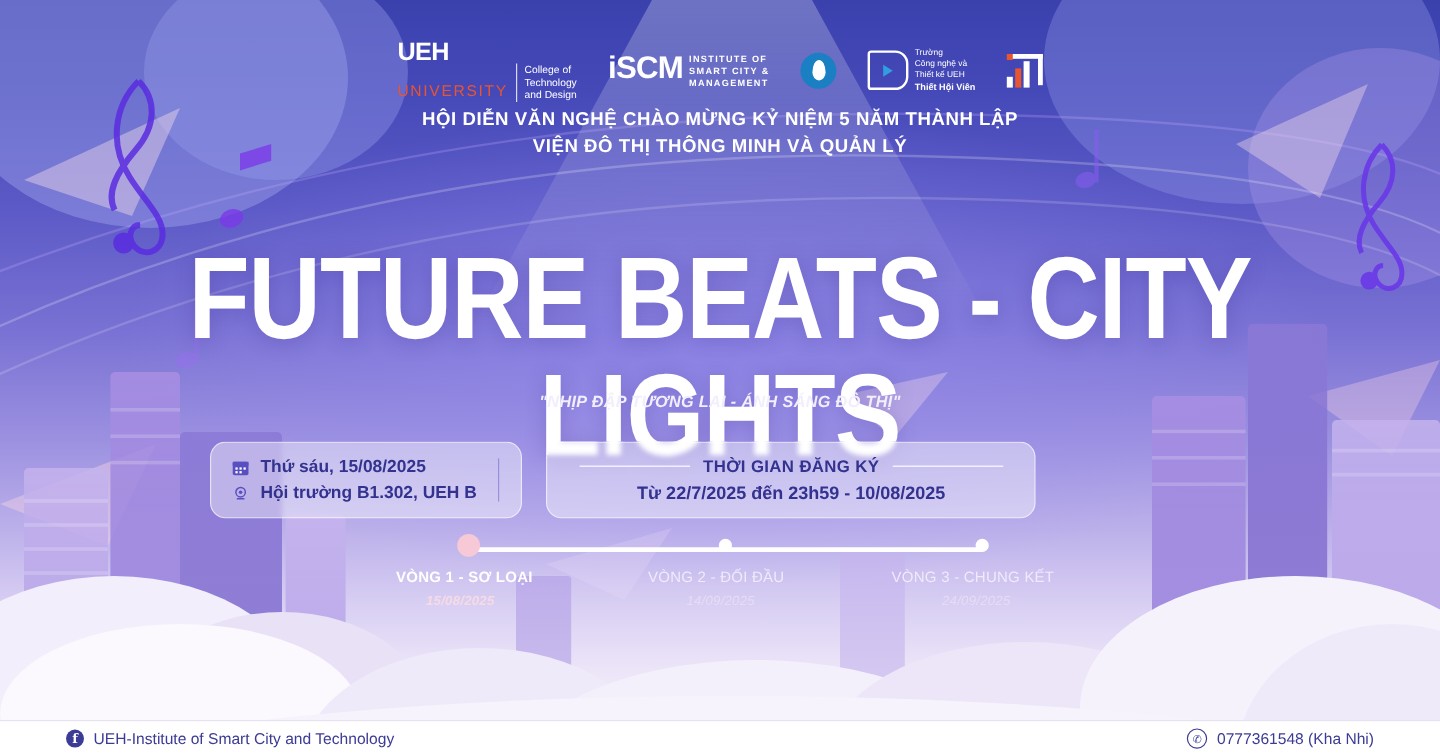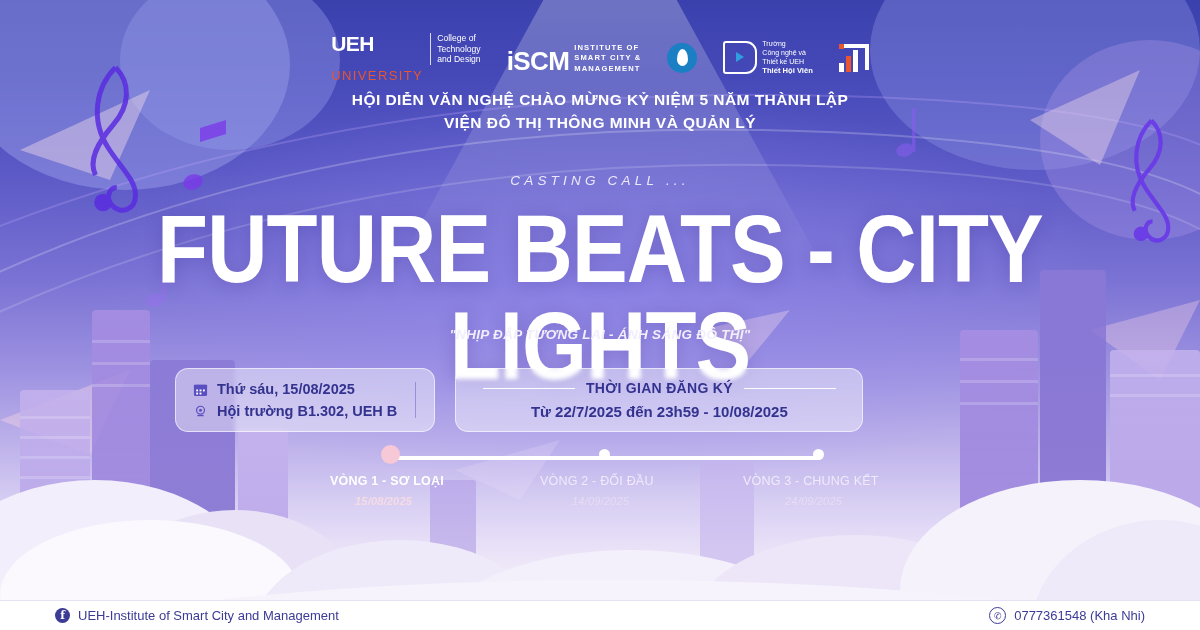"College of" .ueh-txt { margin-top: none -> 20px }
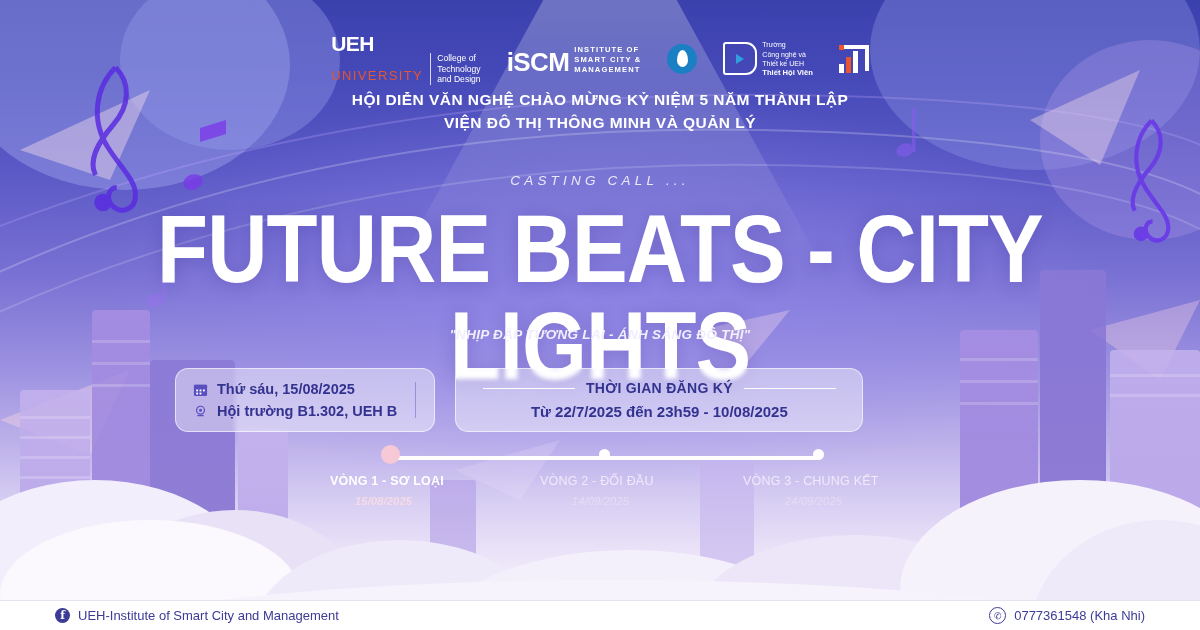"iSCM" .logo-iscm { align-items: flex-end -> flex-start }
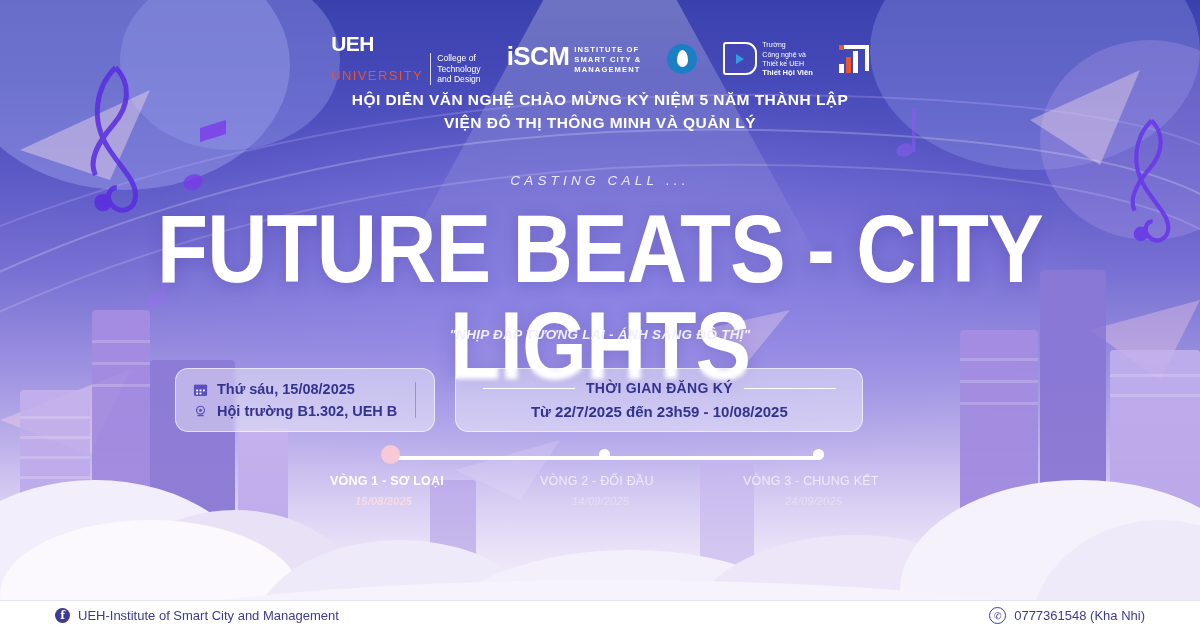"CASTING CALL ..." div.casting { html: <div>CASTING CALL ...</div> -> none }
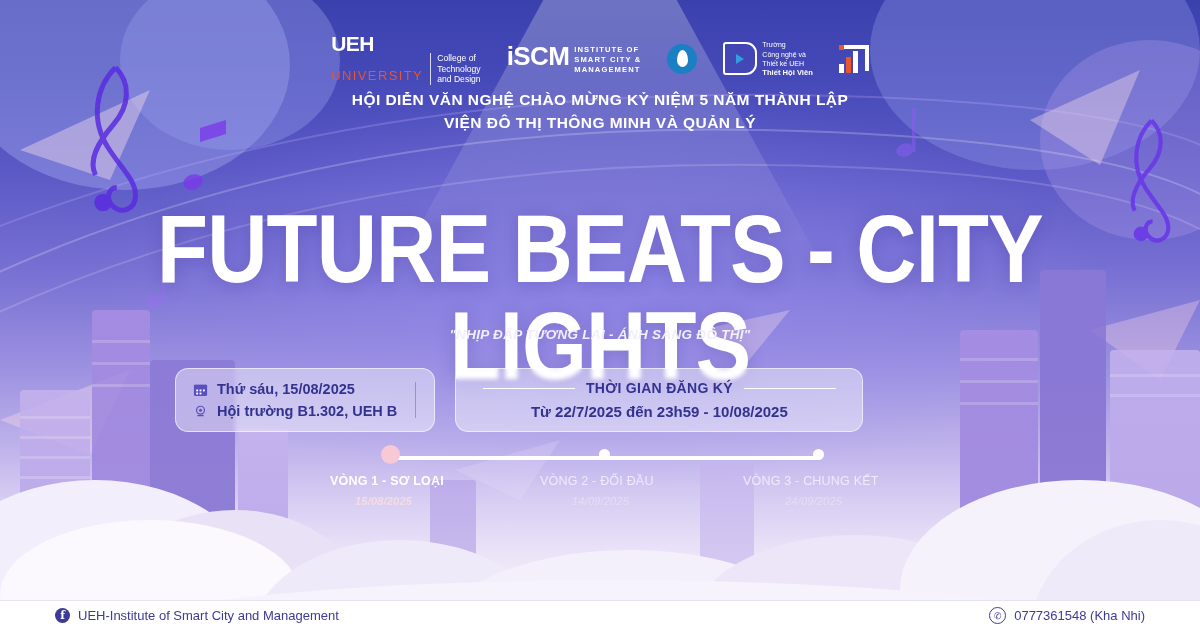"UEH-Institute of Smart City and" span { text: Management -> Technology }
